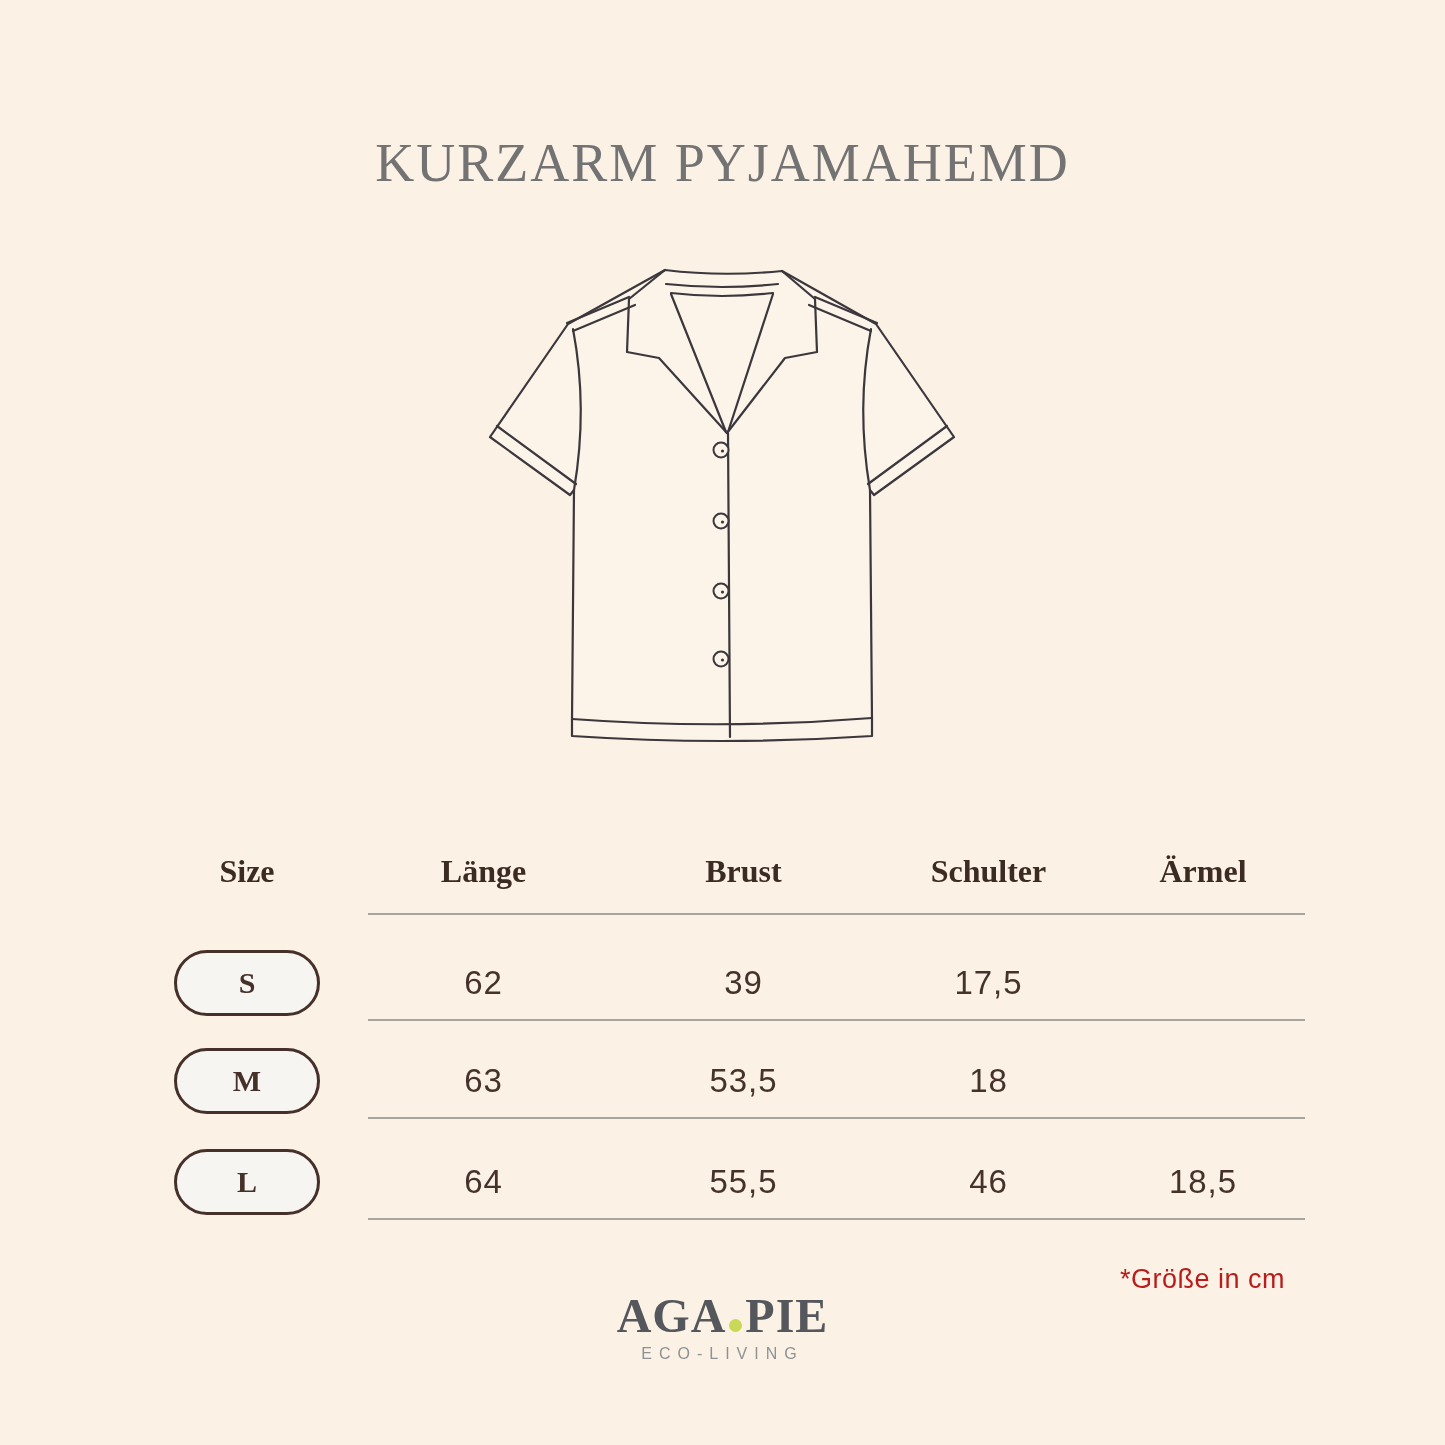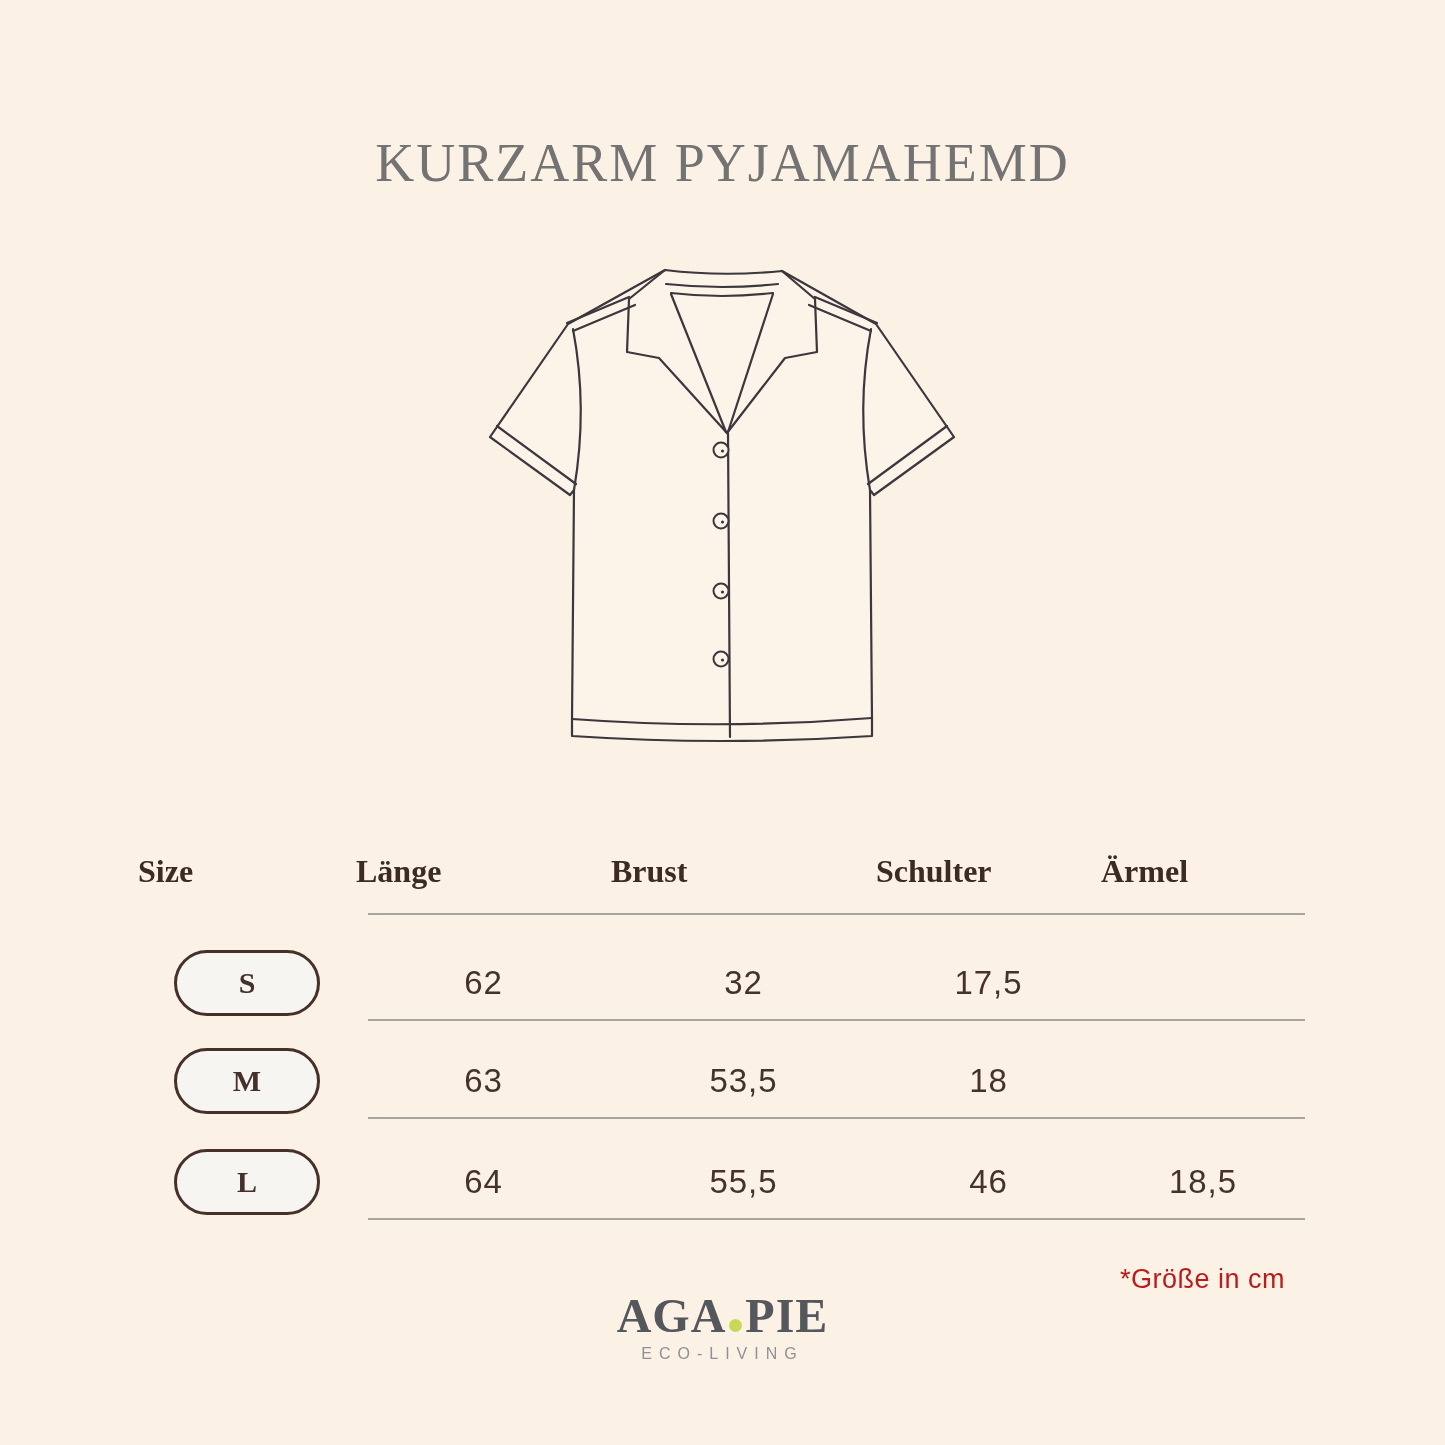"Size" .header-cell { text-align: left -> center }
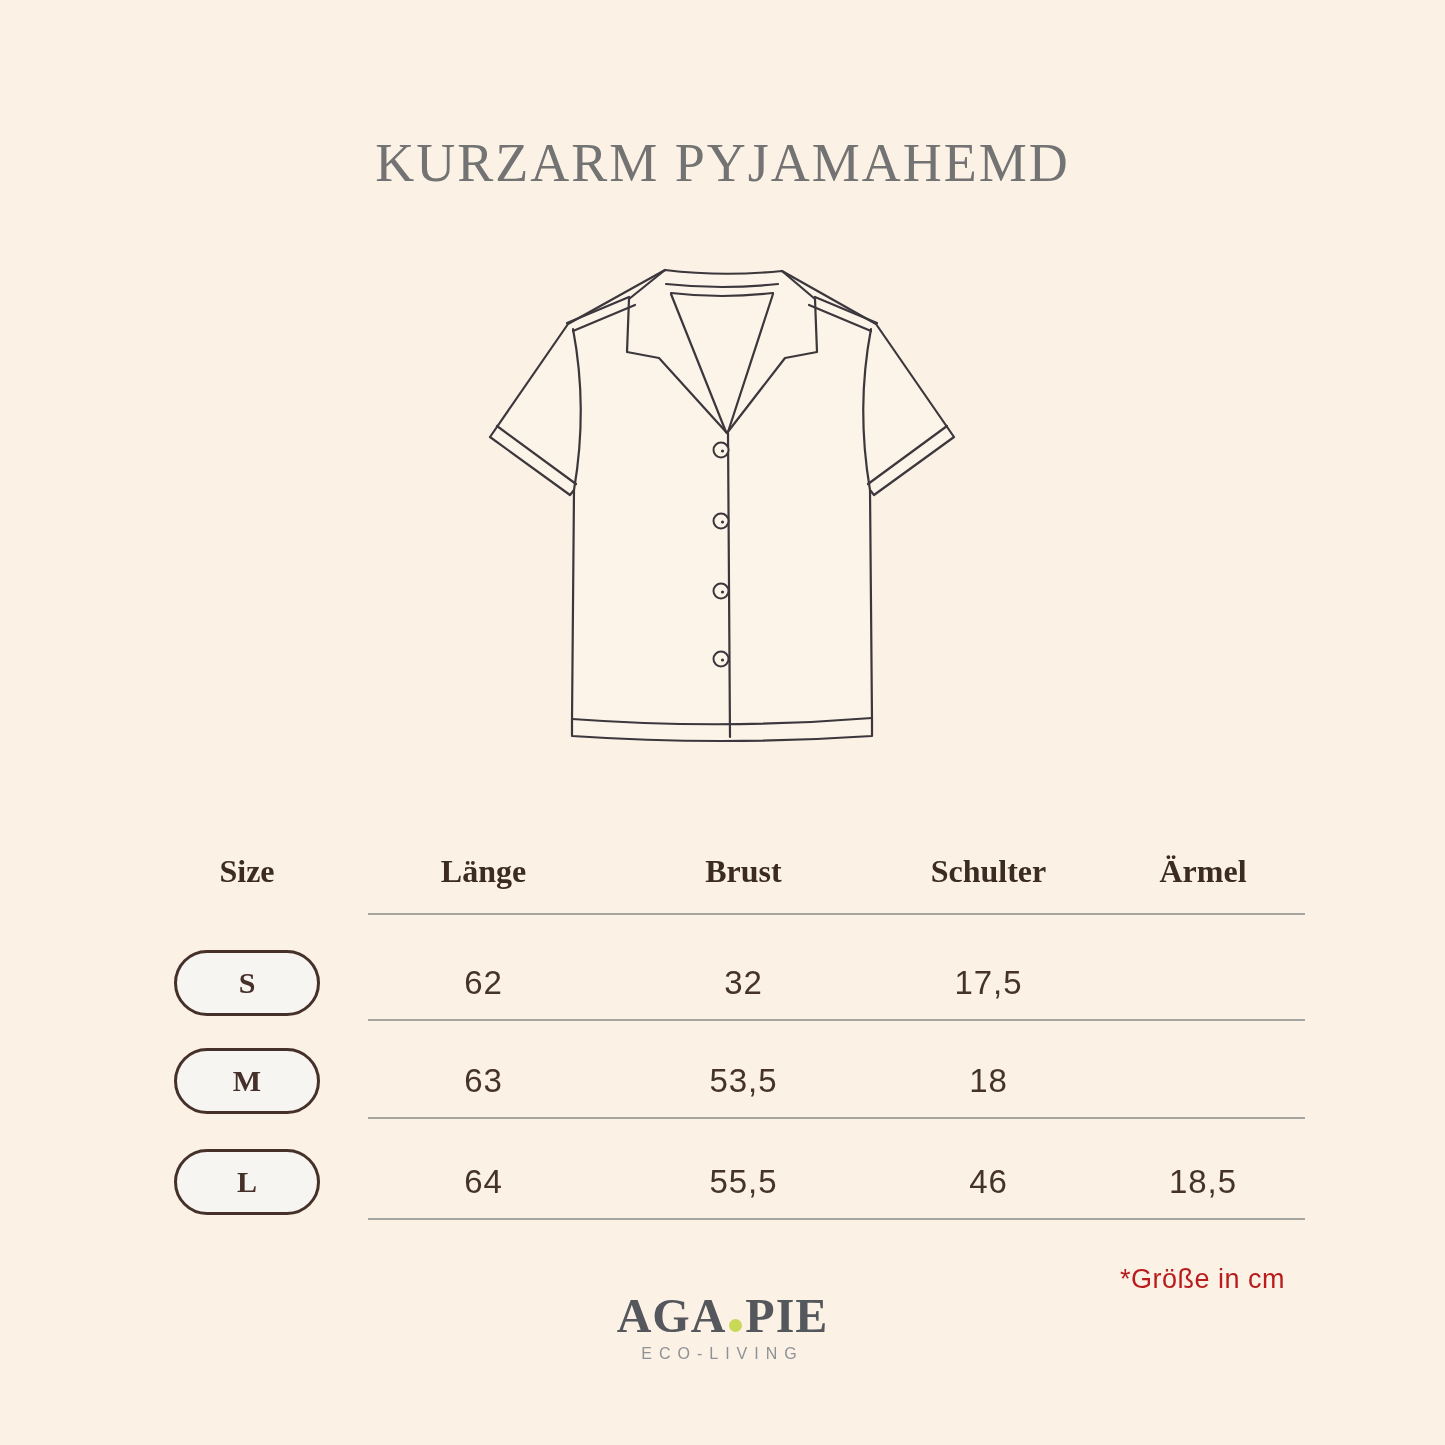"32" span.value { text: 32 -> 39 }
